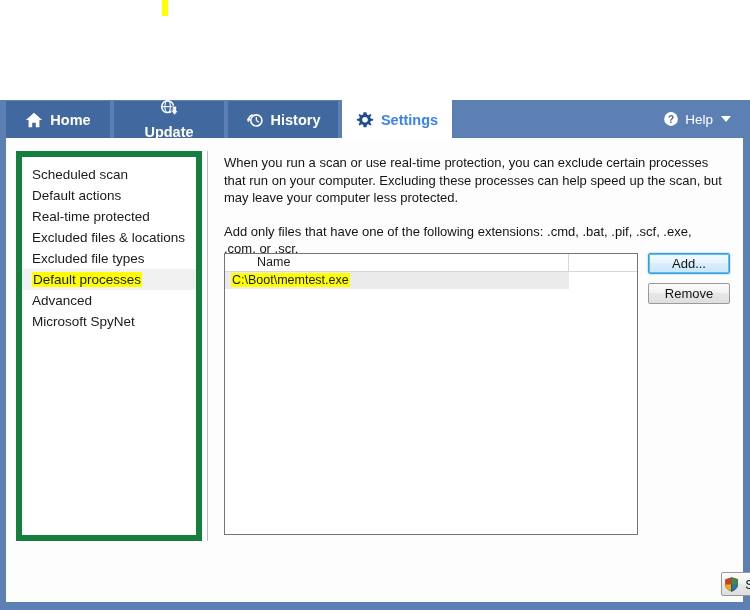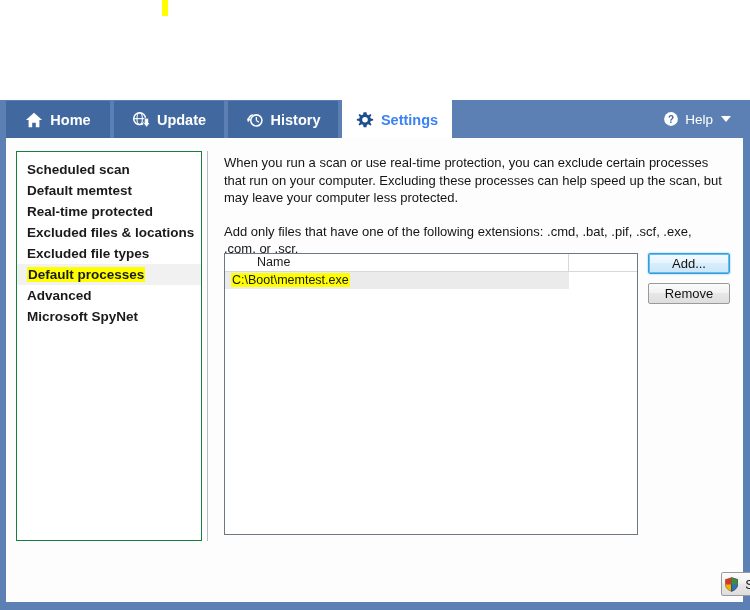"Update" .tab.update { flex-direction: none -> column }
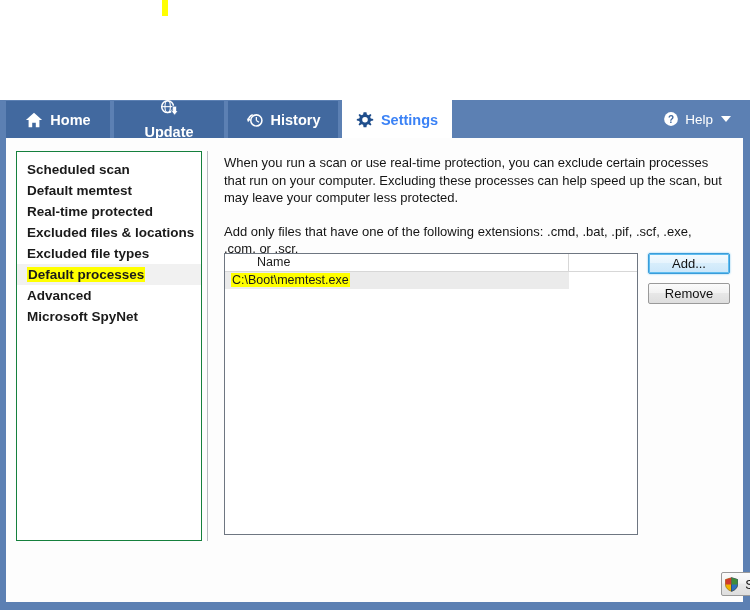"Scheduled scan" .sidebar { border: 1px solid #15803d -> 6px solid #15803d; font-weight: bold -> none }
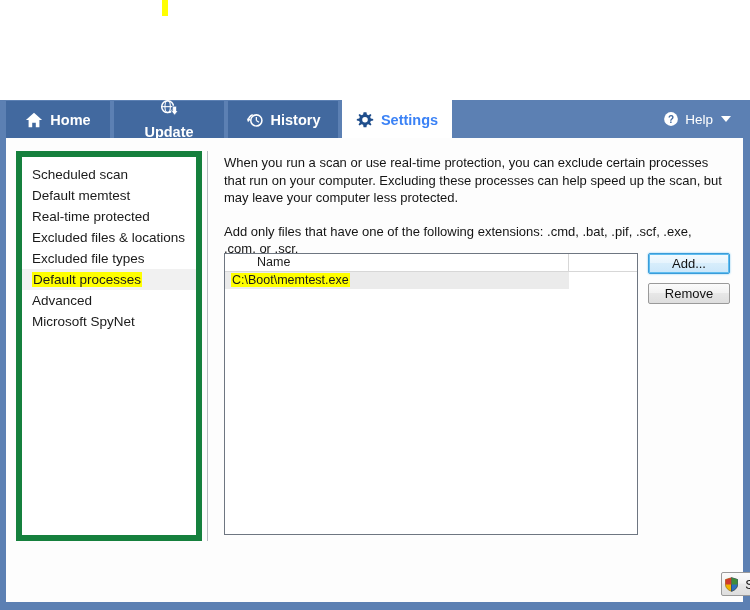"Default memtest" span { text: memtest -> actions }
